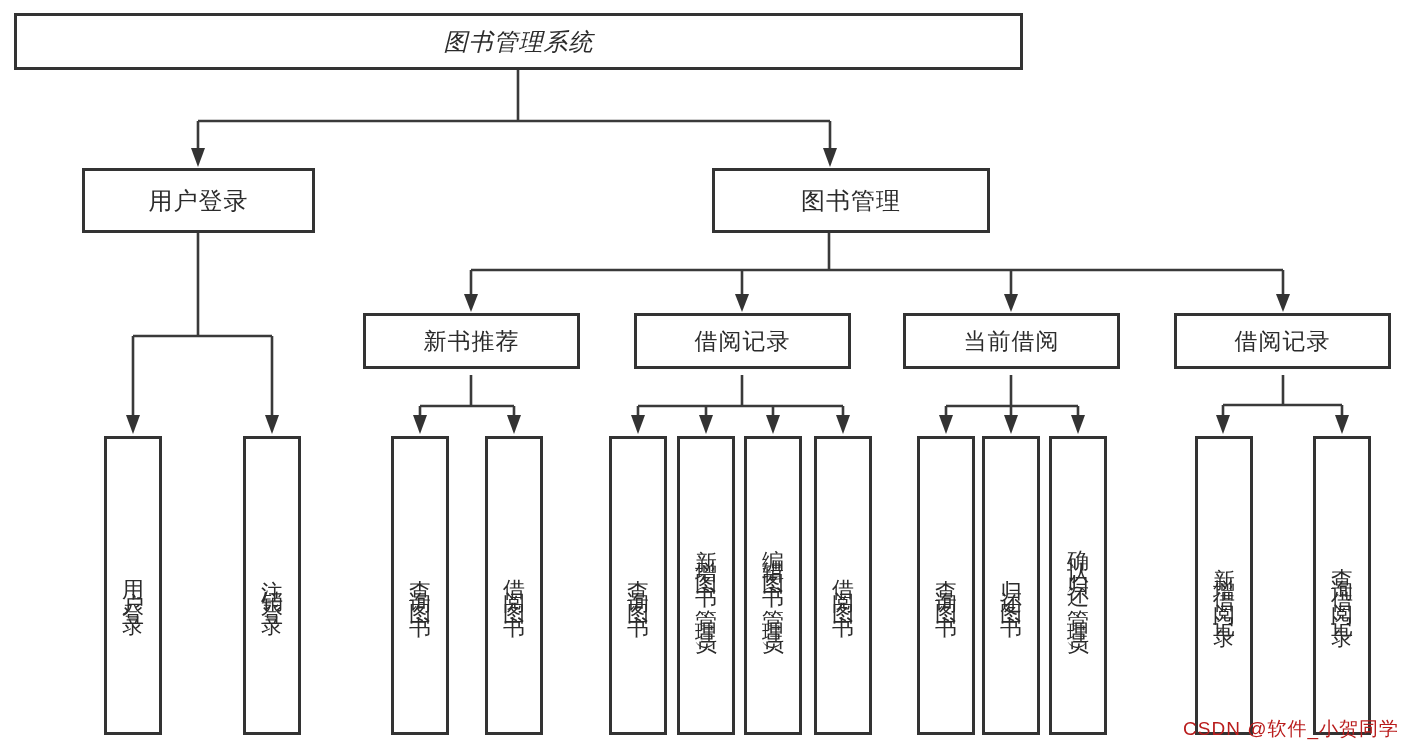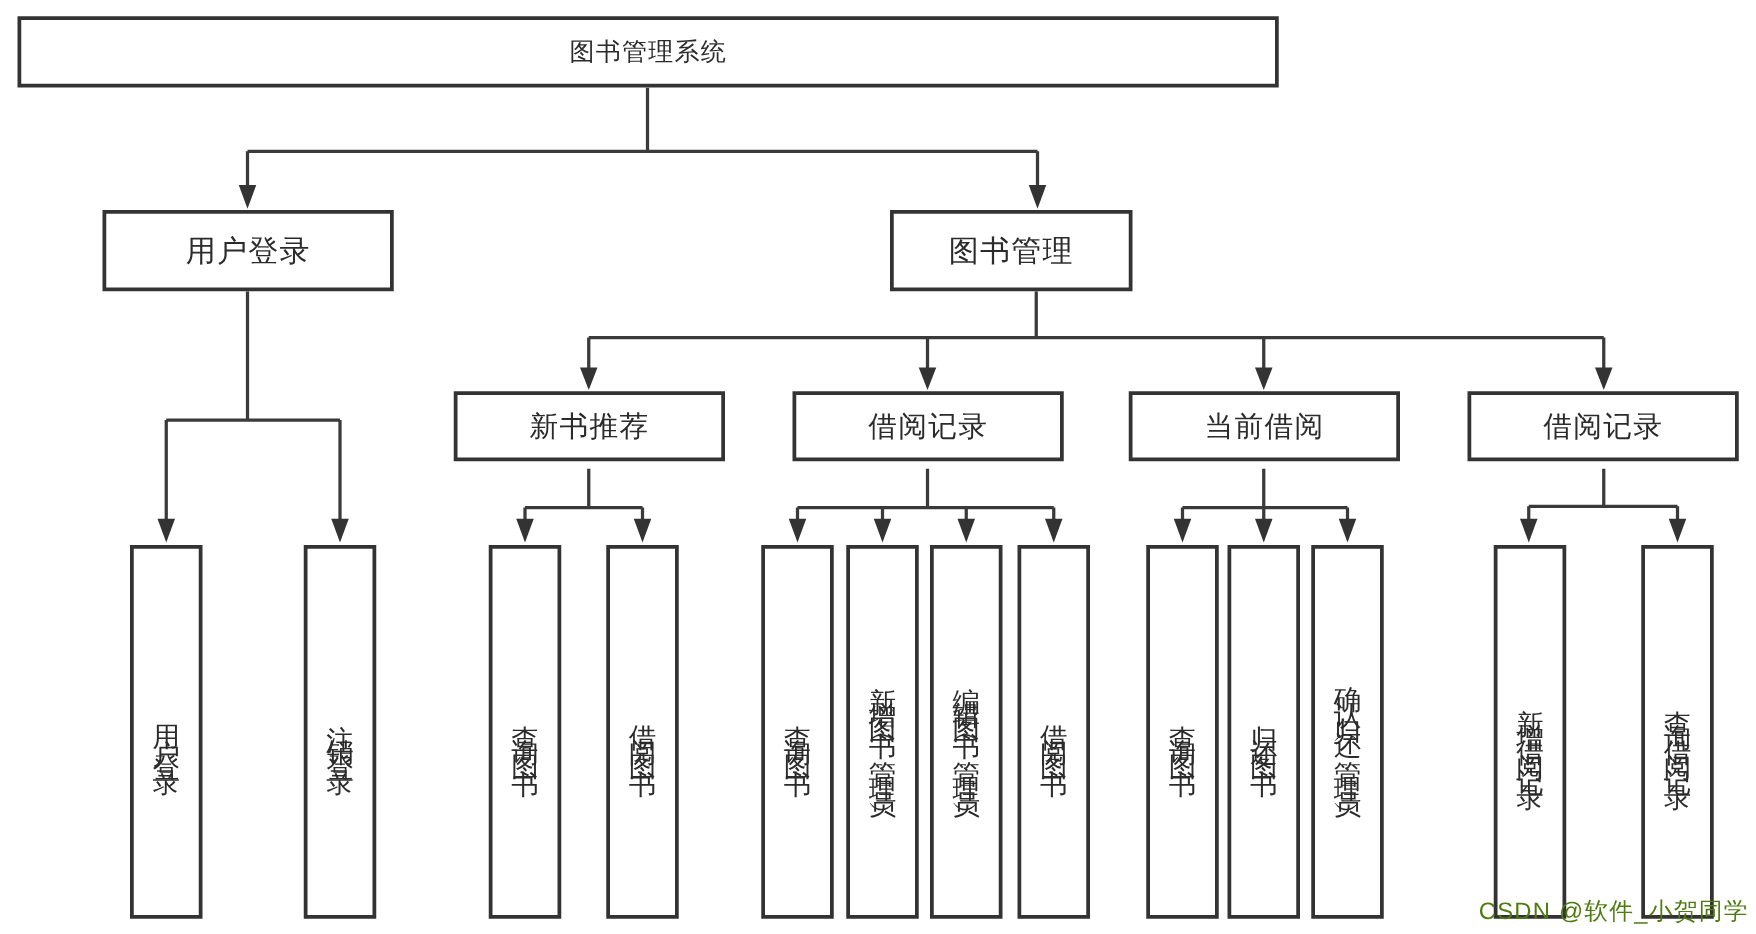"图书管理系统" .box-root { font-size: 20px -> 24px; font-style: none -> italic }
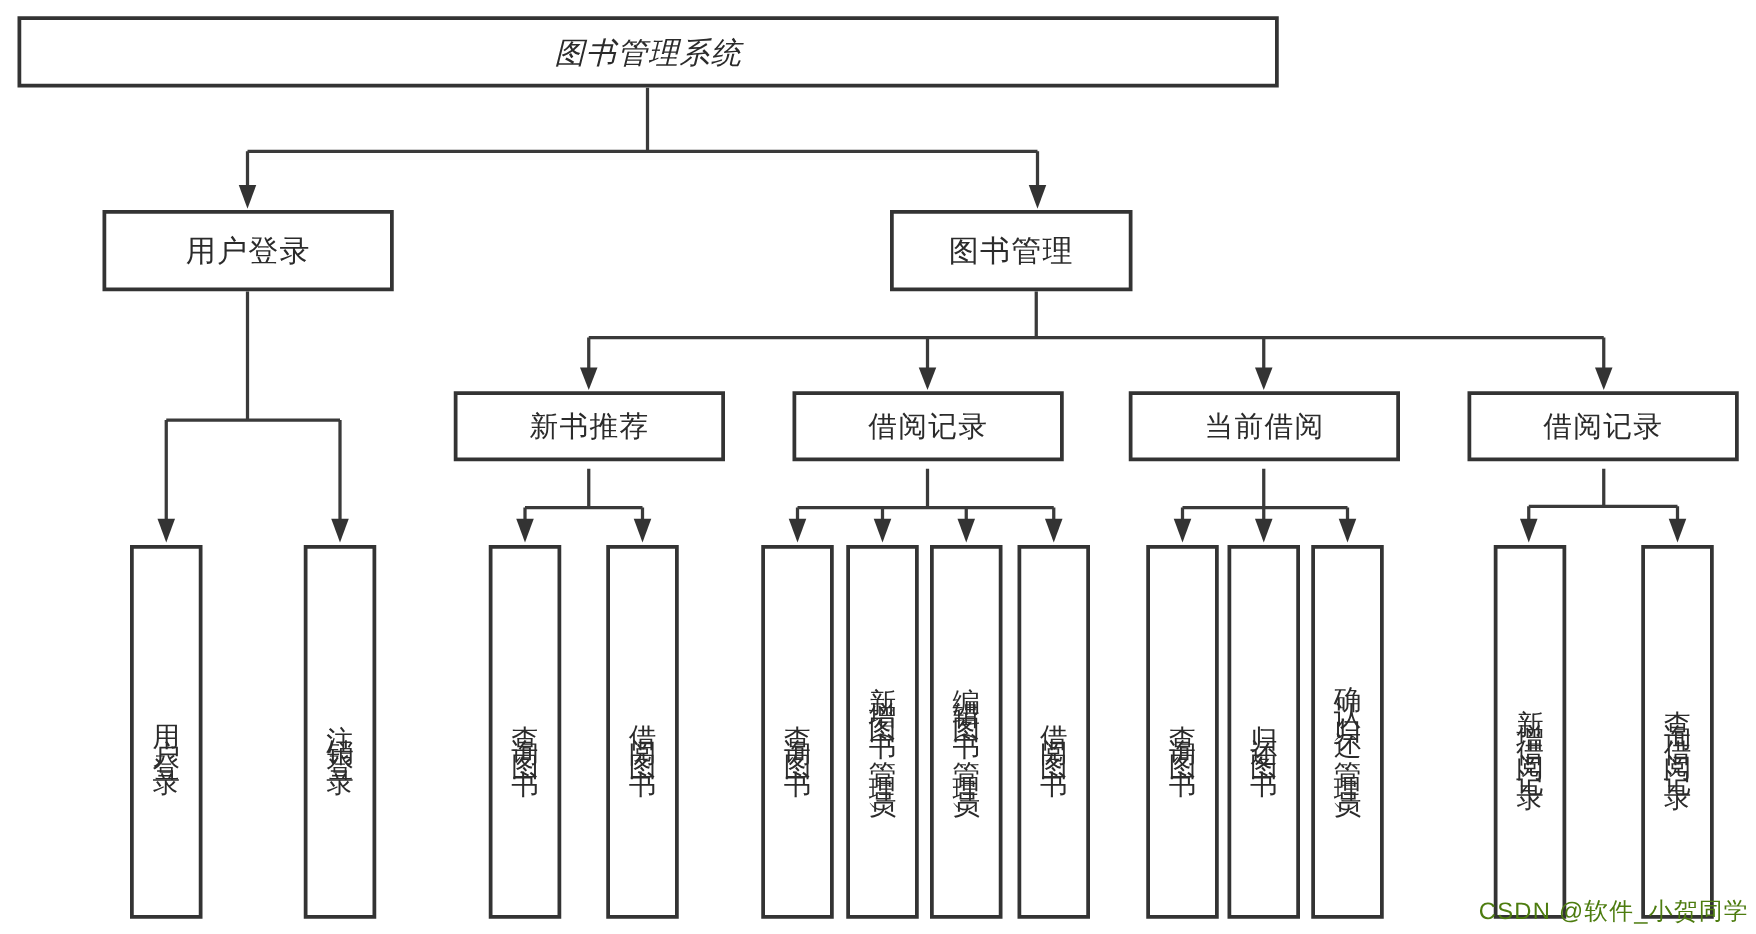"图书管理" .box-l2.book-mgmt { width: 194px -> 278px }
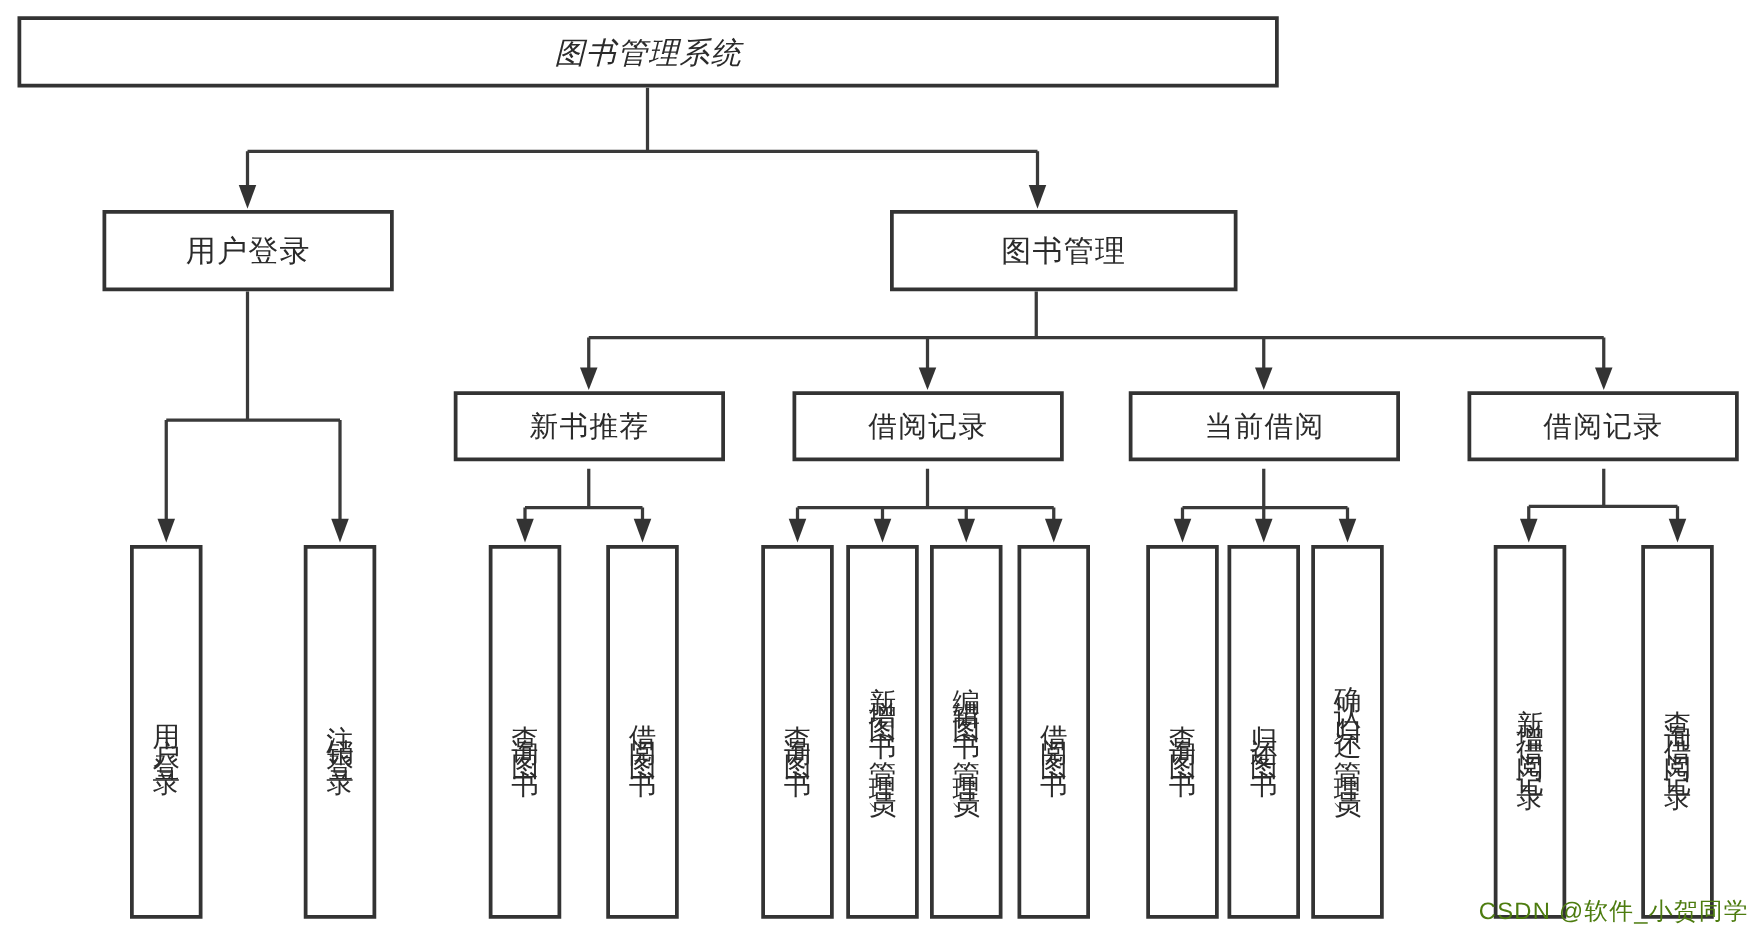"CSDN @软件_小贺同学" .watermark { color: #4d7c0f -> #b91c1c }
